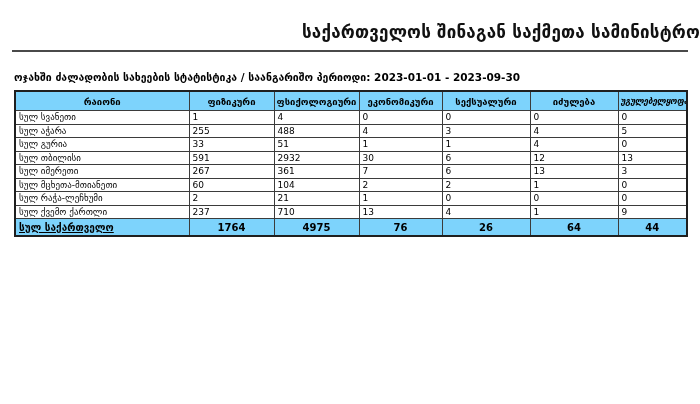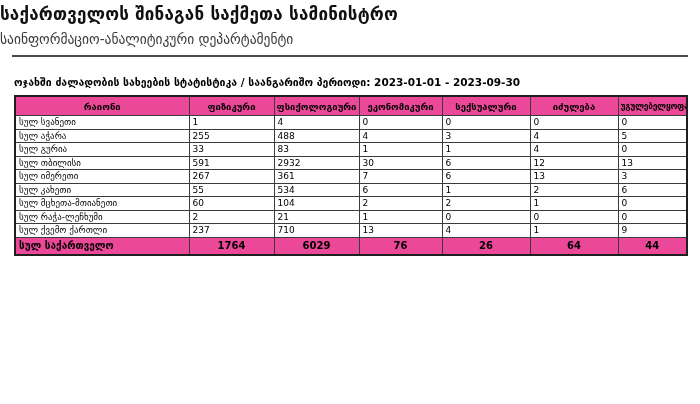"საქართველოს შინაგან საქმეთა სამინისტრო" .doc-header { padding-top: 4px -> 22px; text-align: left -> right }
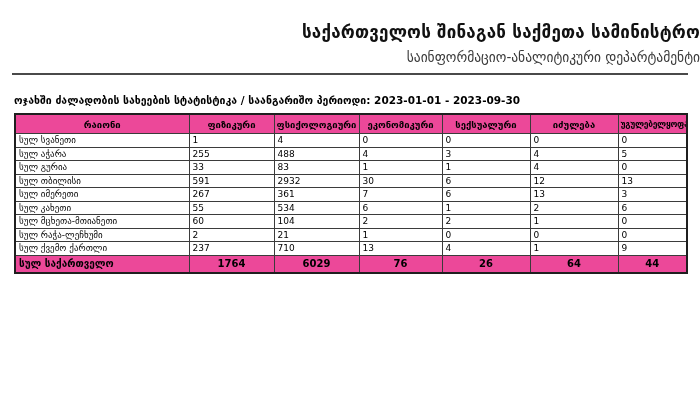"საინფორმაციო-ანალიტიკური დეპარტამენტი" h2.doc-subtitle { html: <h2>საინფორმაციო-ანალიტიკური დეპარტამენტი</h2> -> none }
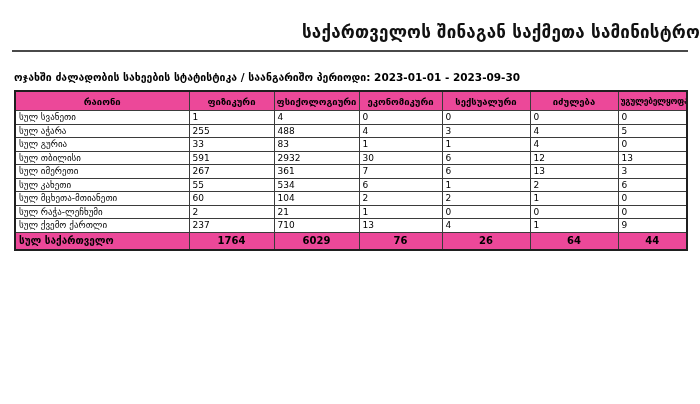"რაიონი" table.stats thead th, table.stats tfoot td { background: #ec4899 -> #7dd3fc }
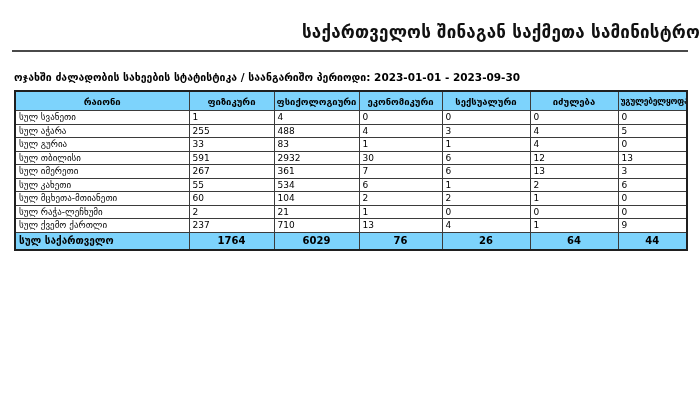"უგულებელყოფა" table.stats thead th.slant { font-style: none -> italic }
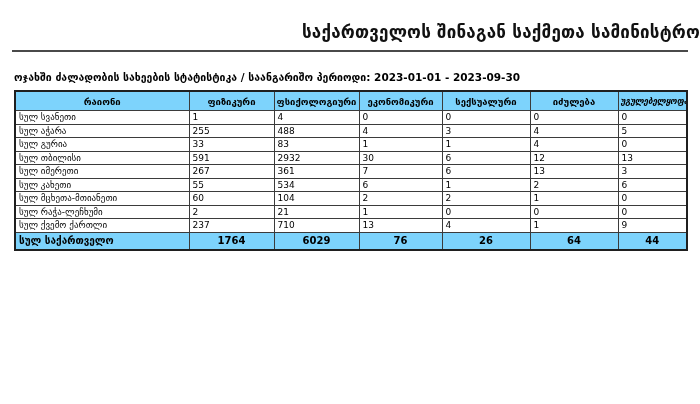"83" td { text: 83 -> 51 }
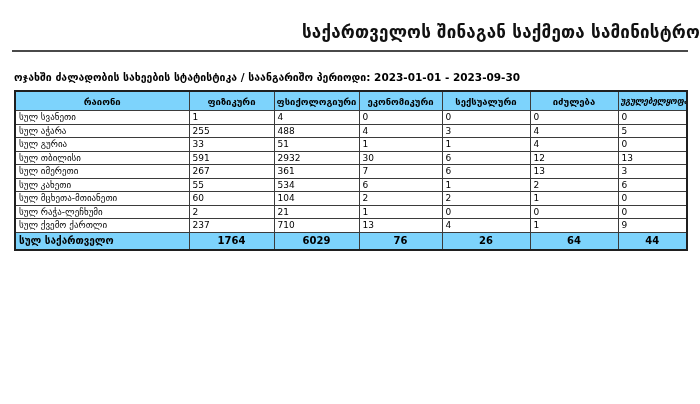"სულ კახეთი" tr { html: <tr> <td>სულ კახეთი</td> <td>55</td> <td>534</td> <td>6</td> <td>1</td> <td>2</td> <td>6</td> </tr> -> none }
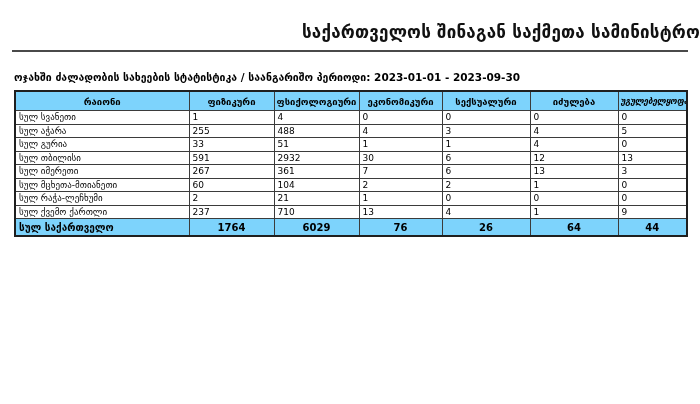"სულ საქართველო" table.stats tfoot td.total-label { text-decoration: none -> underline }
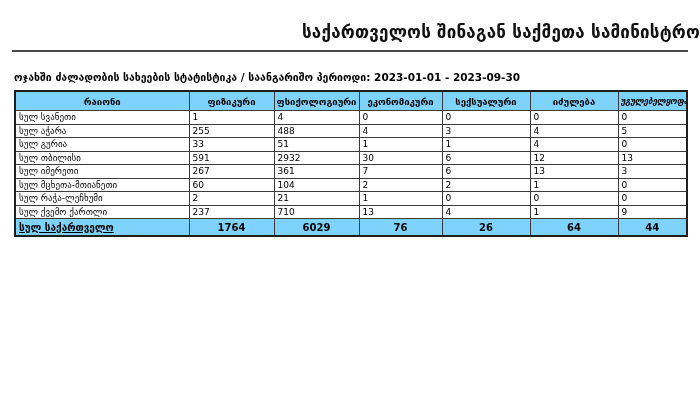"6029" td.total-value { text: 6029 -> 4975 }
